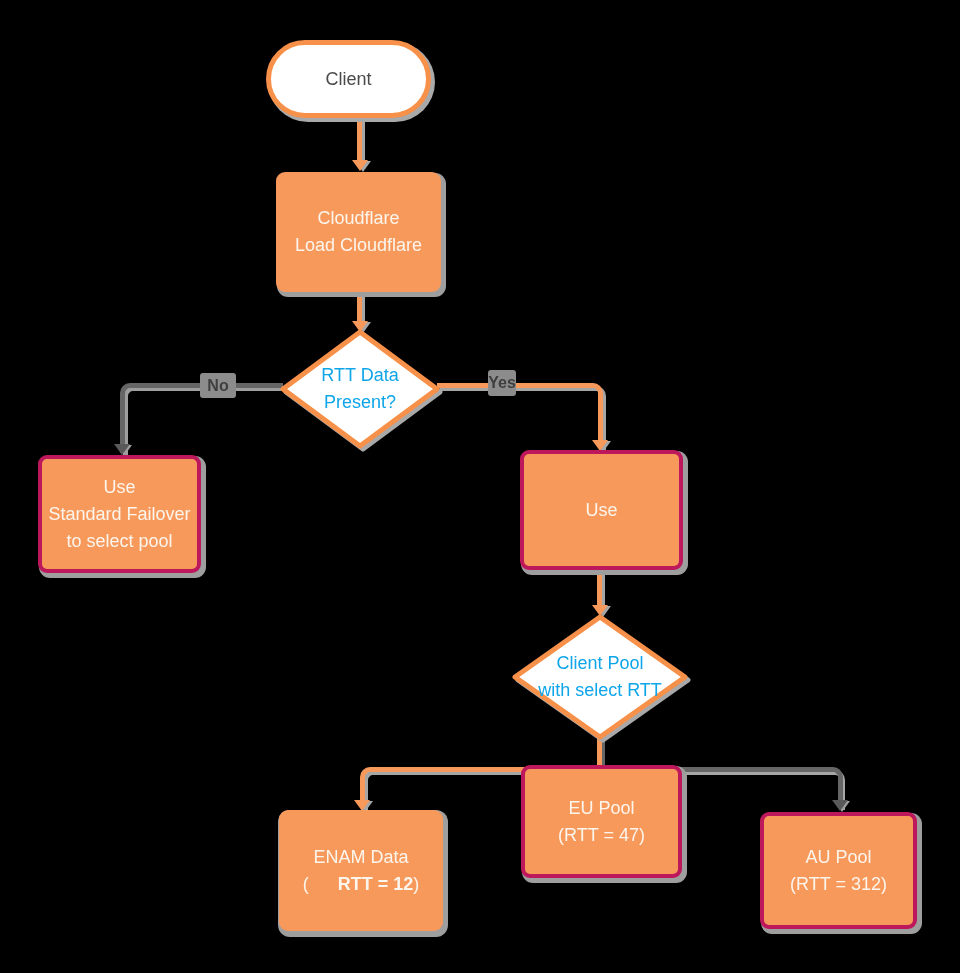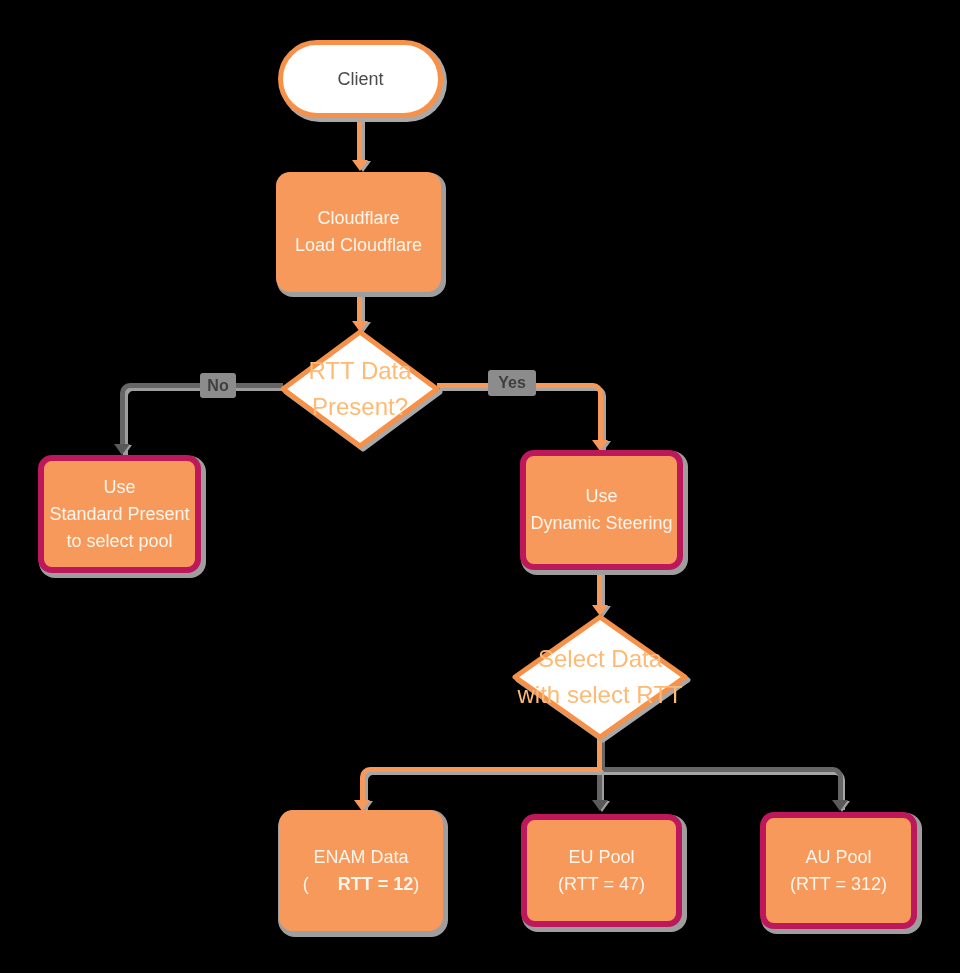"Client" div.node { left: 278px -> 266px }
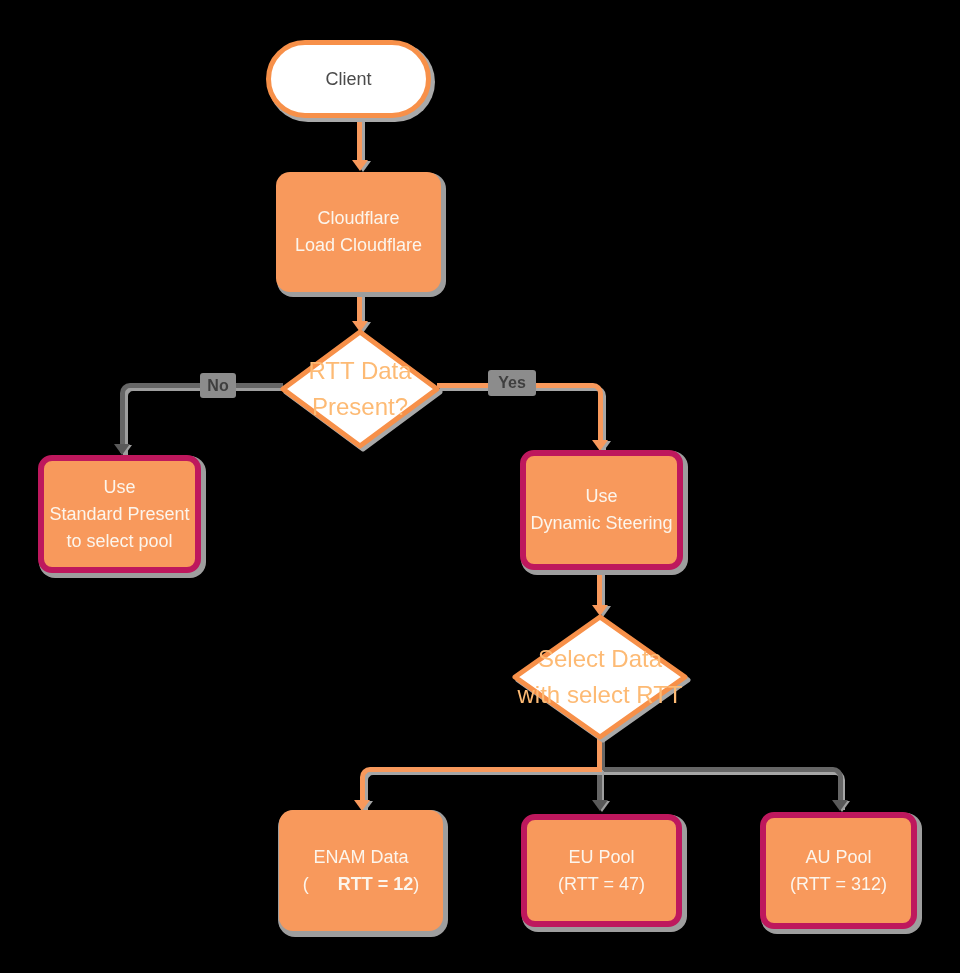"Cloudflare" .orange-box { border-radius: 14px -> 9px }
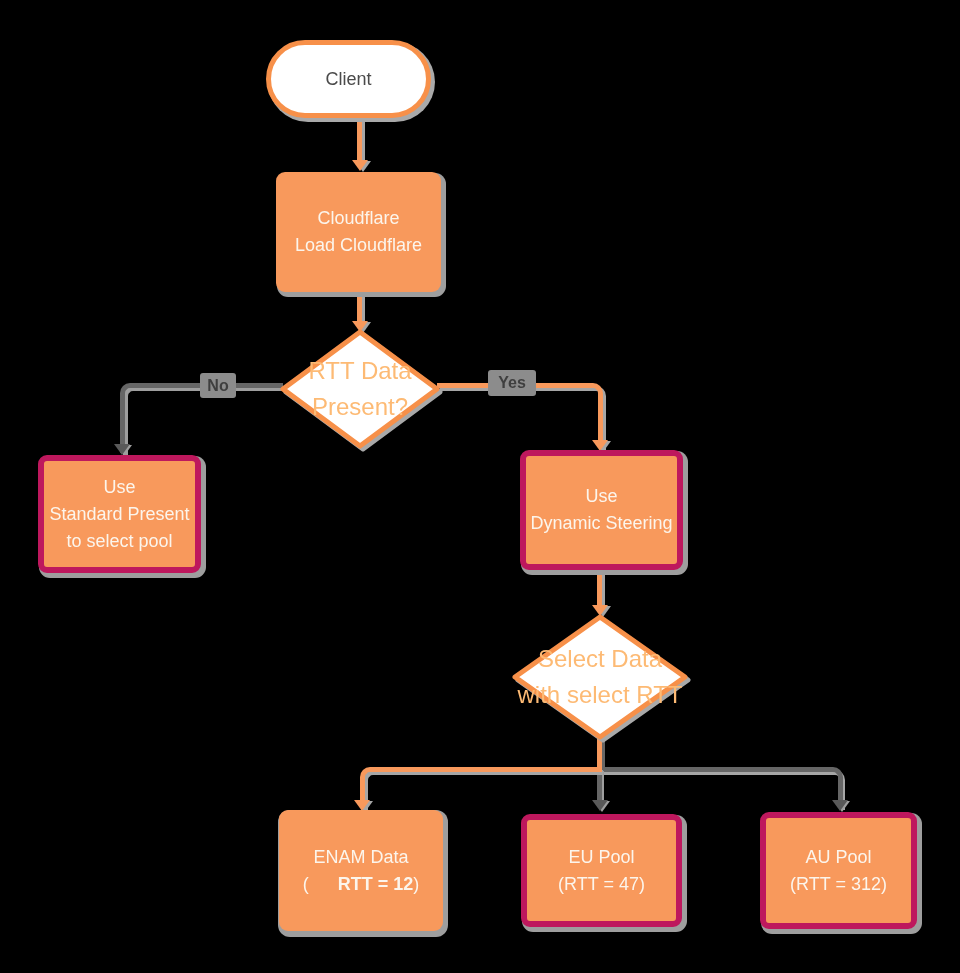"RTT Data" .diamond-text { color: #fdba74 -> #0ea5e9; font-size: 24px -> 18px }
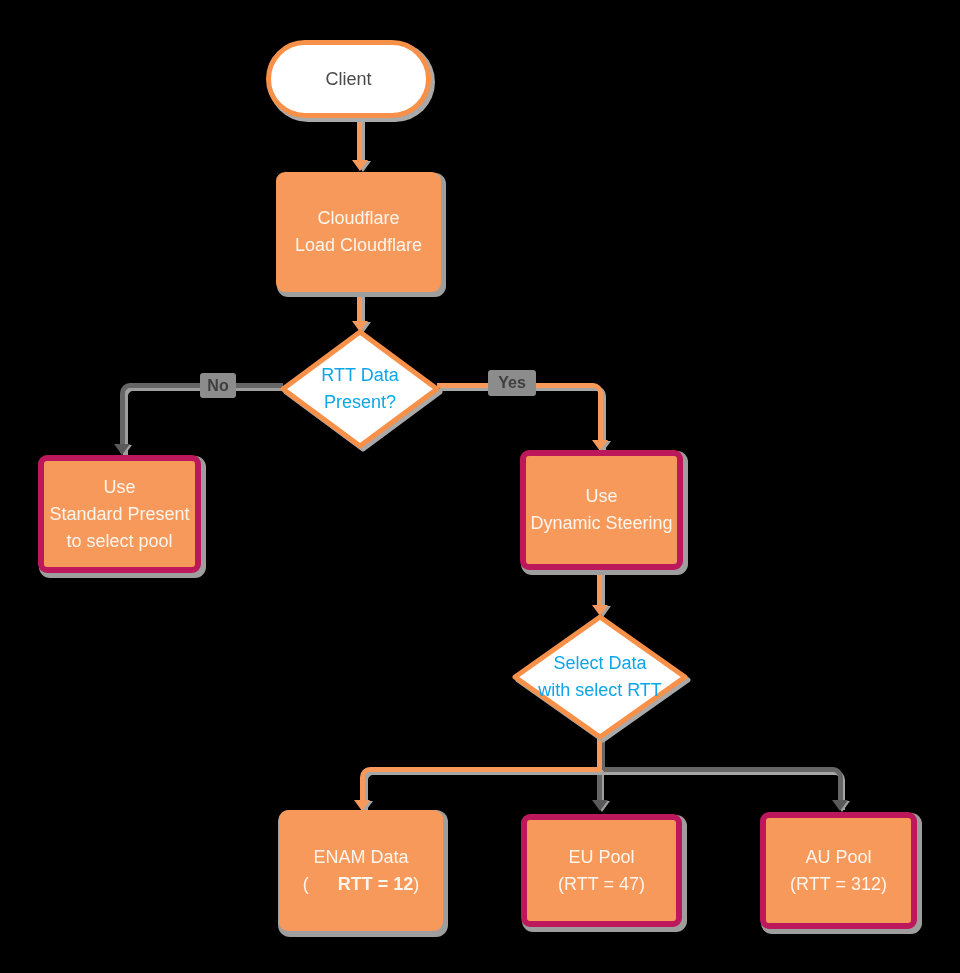"Yes" div.chip { width: 48px -> 28px }
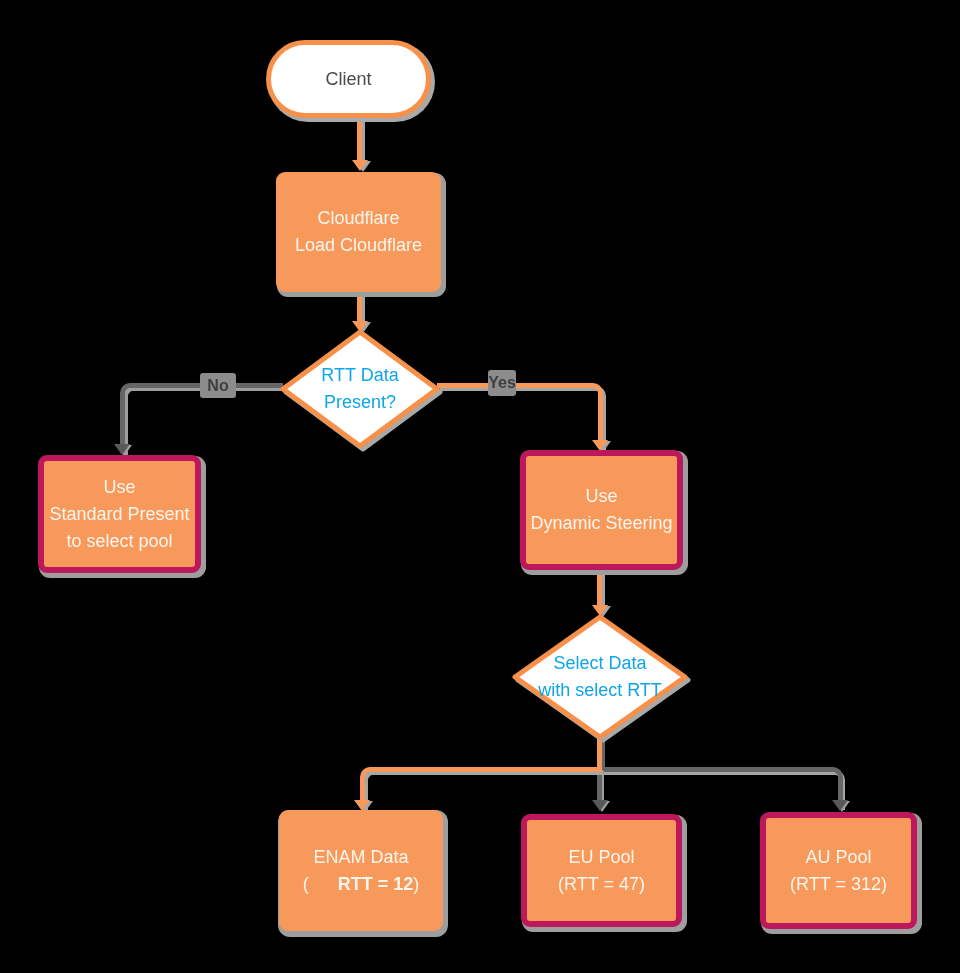"Use" .white-rim { border: 6px solid #be185d -> 4px solid #be185d }
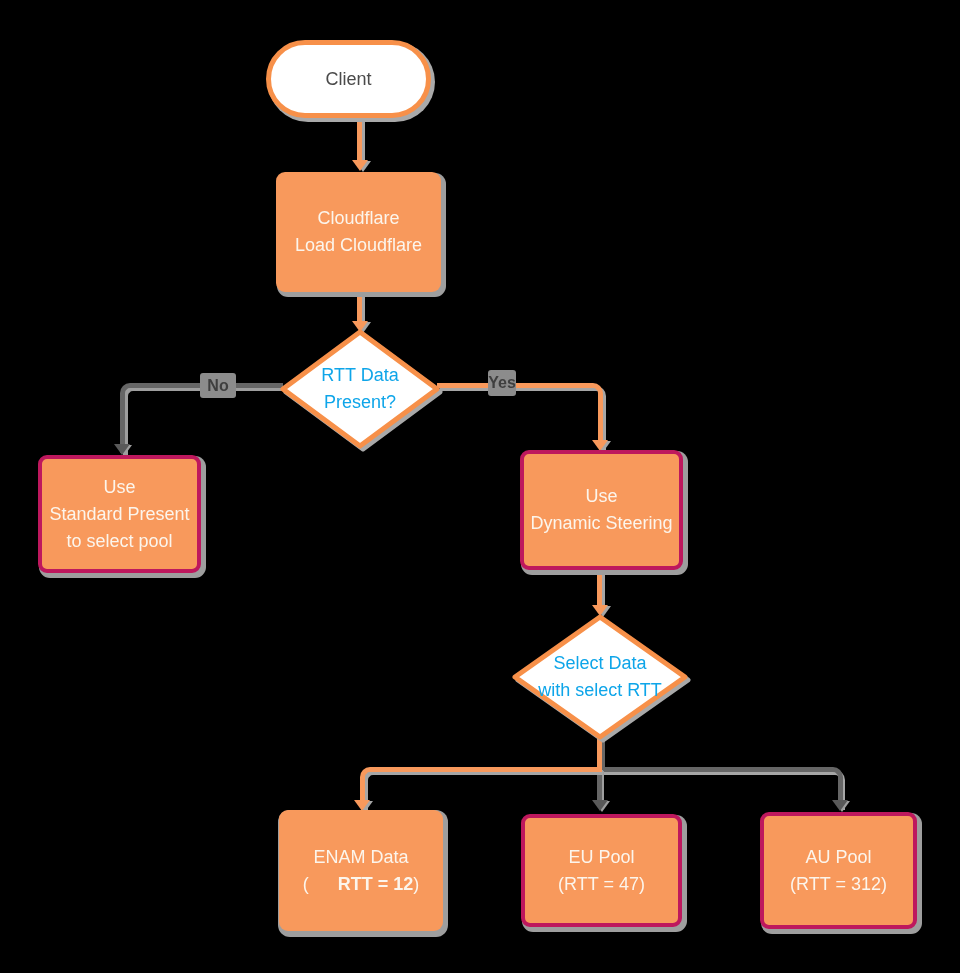"Standard Present" span { text: Present -> Failover }
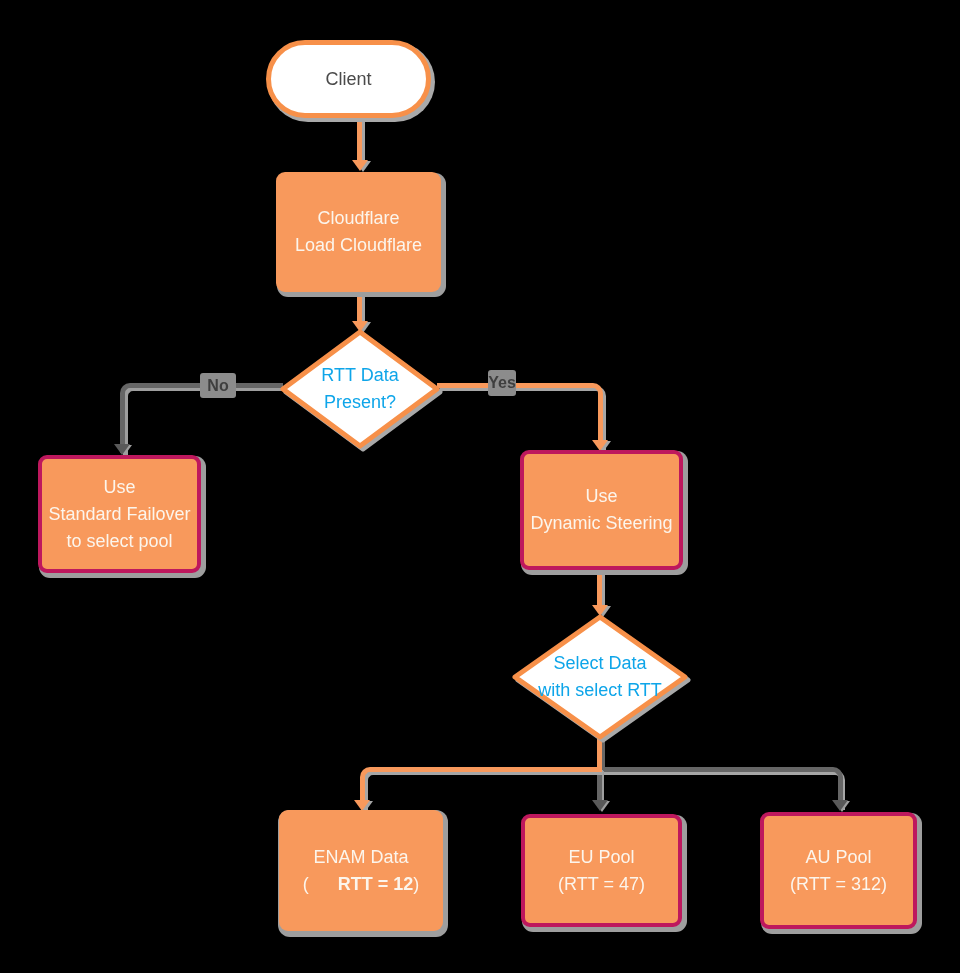"Dynamic Steering" span { html: <span>Dynamic Steering</span> -> none }
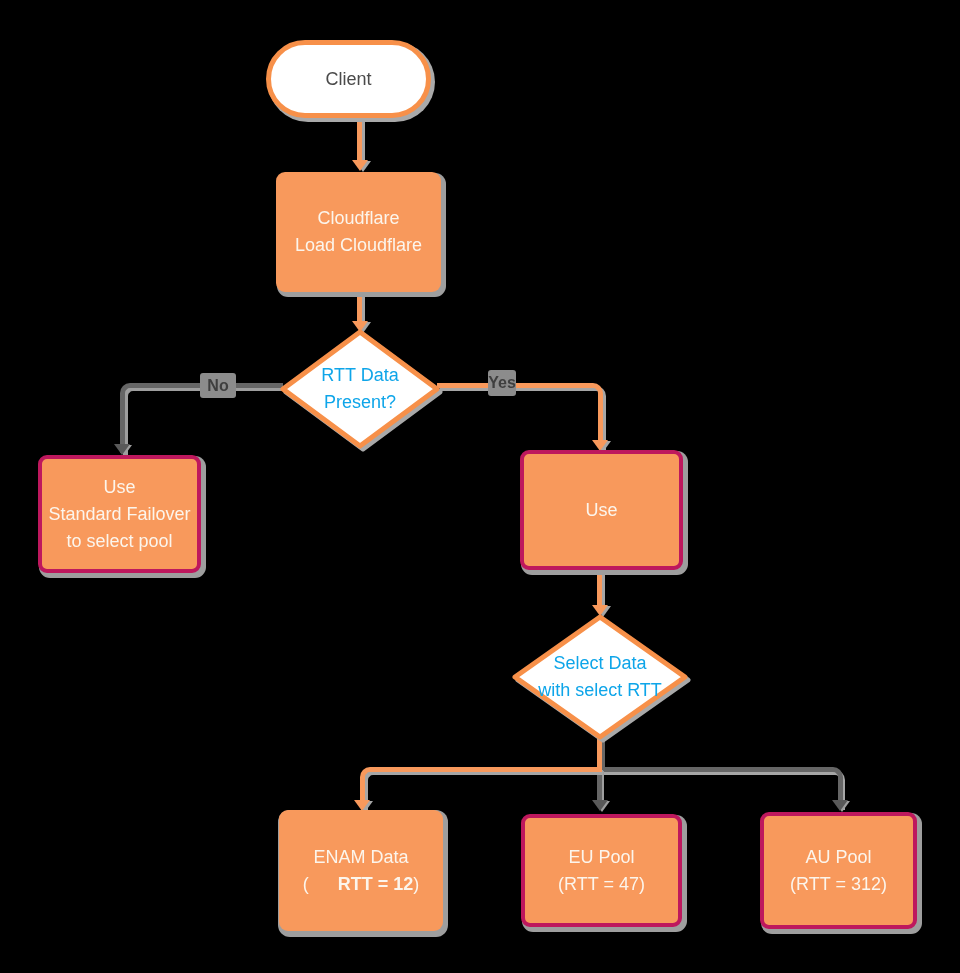"Select Data" span { text: Select Data -> Client Pool }
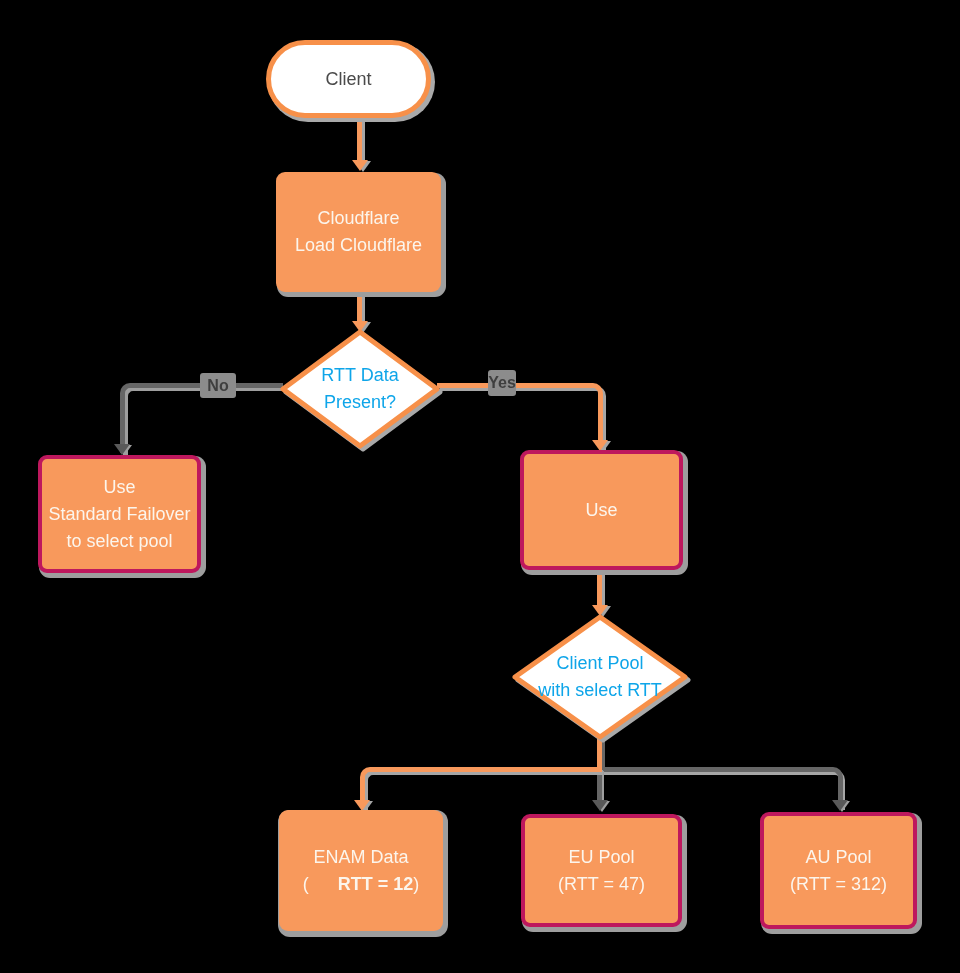"EU Pool" div.node { top: 814px -> 765px }
